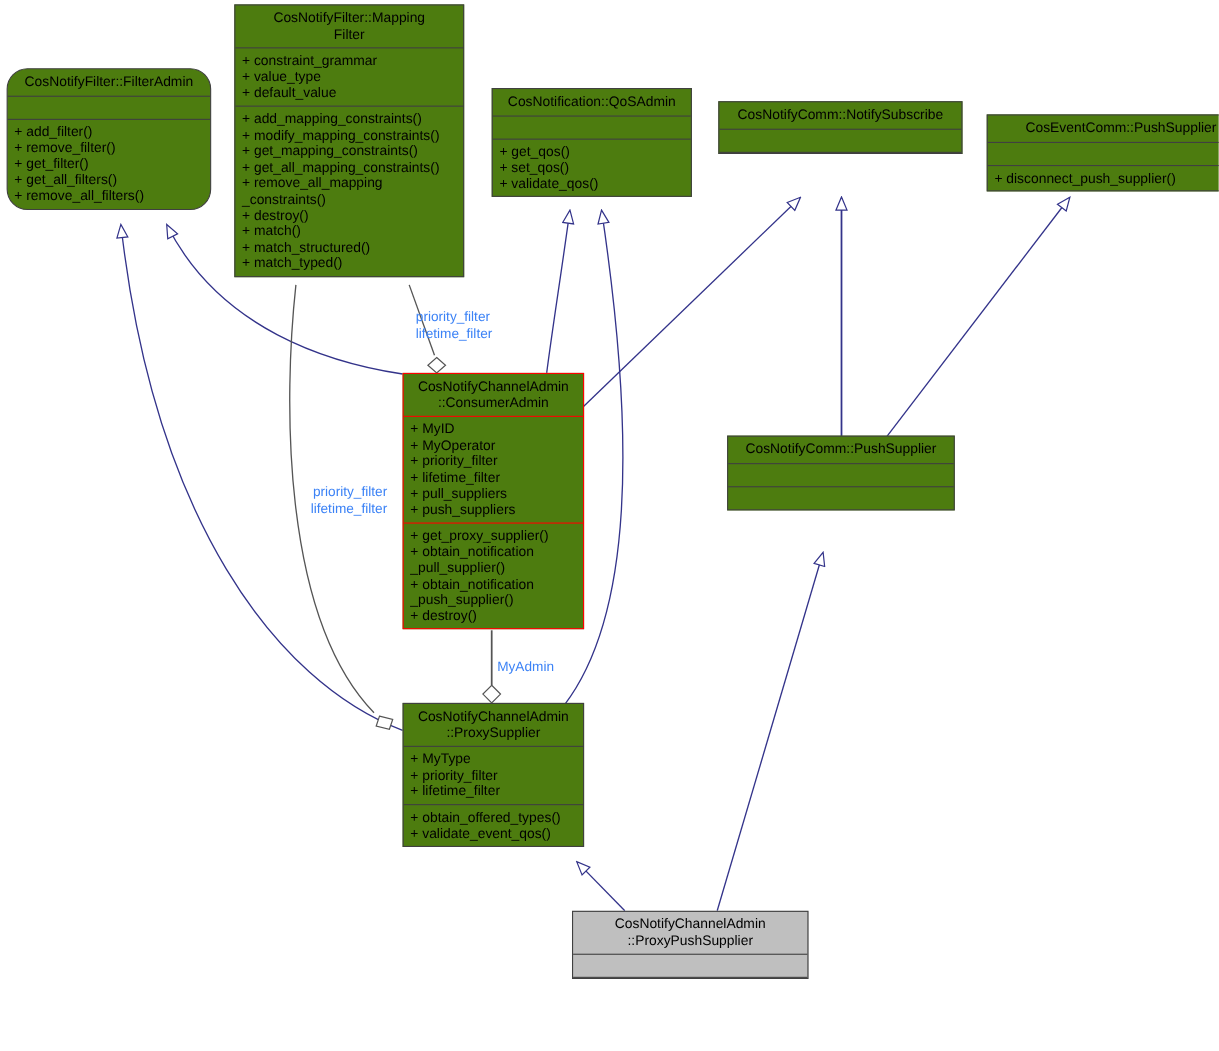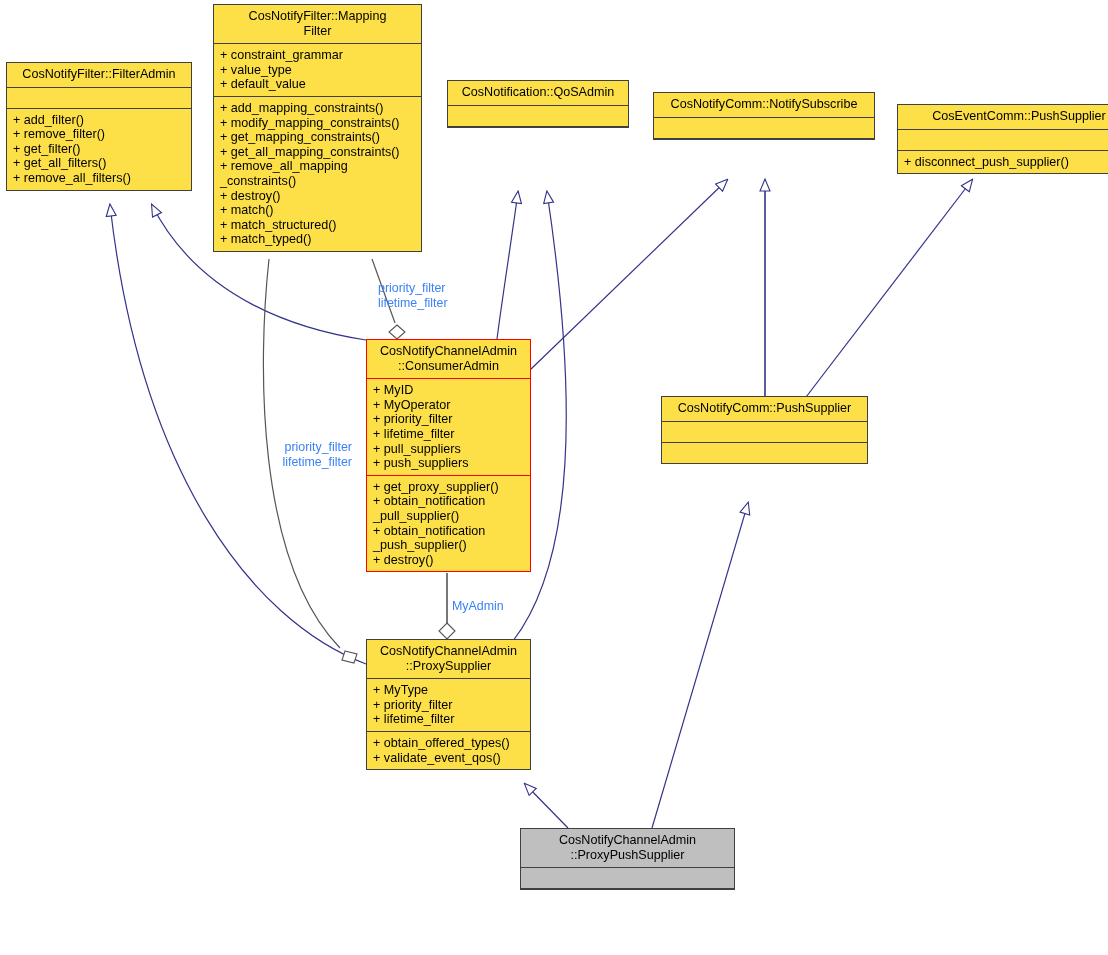"CosNotifyFilter::Mapping" .uml-box { background: #fde047 -> #4d7c0f }
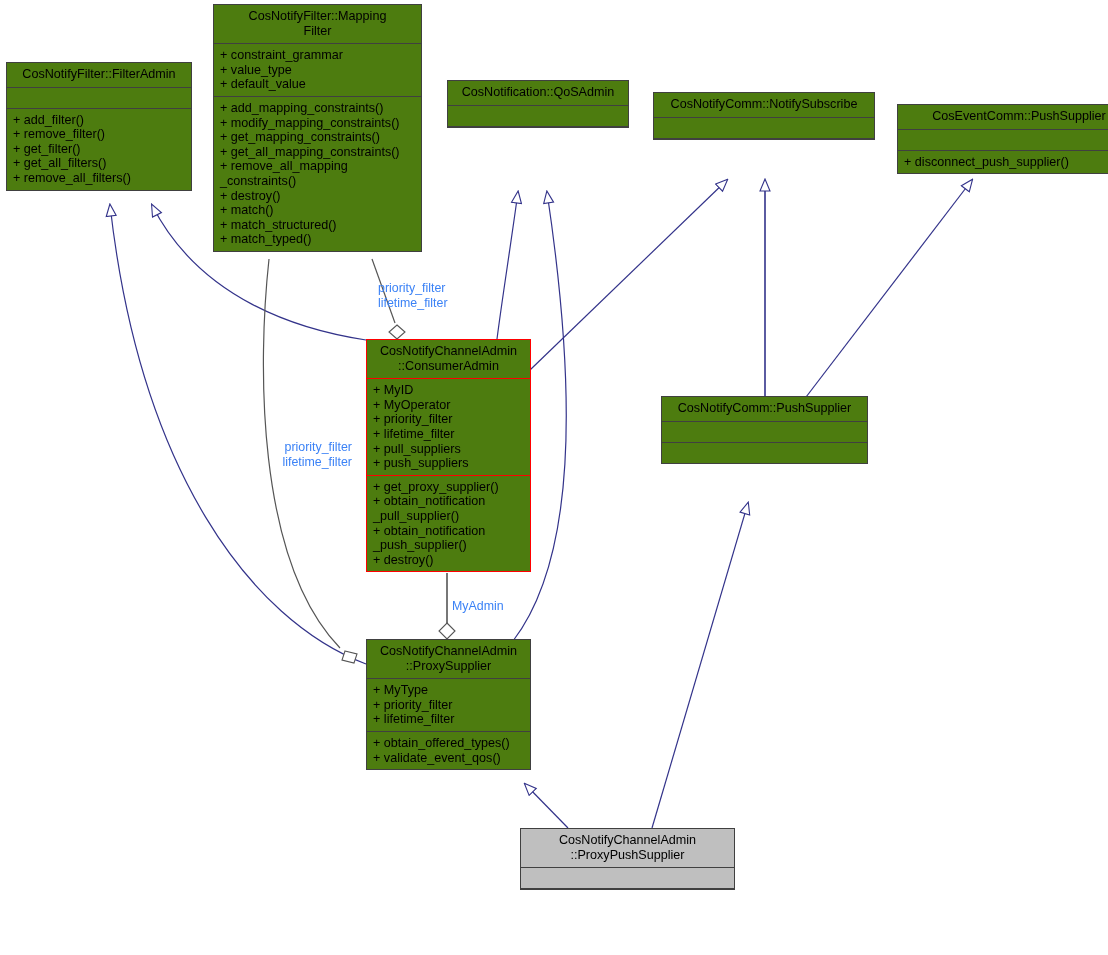"CosNotifyFilter::FilterAdmin" div.uml-box { border-radius: none -> 19px }
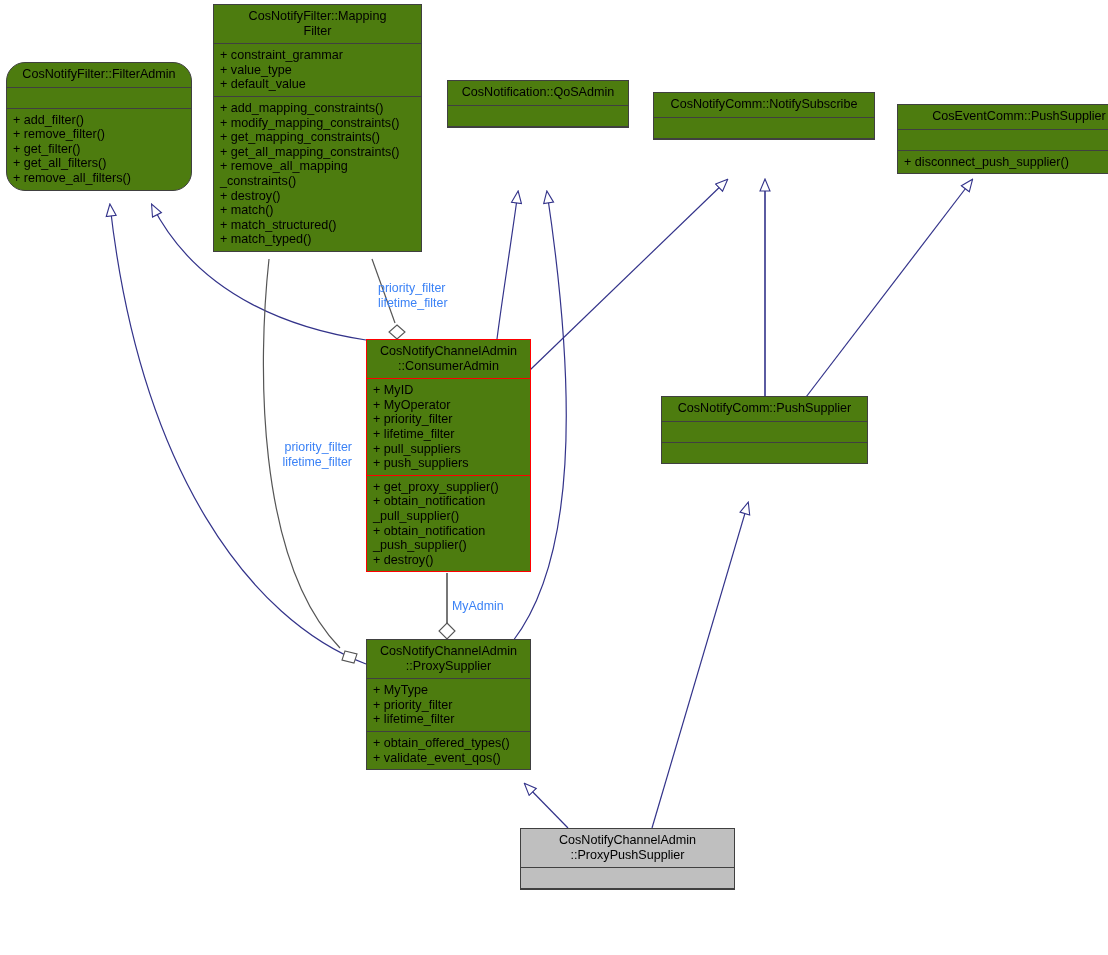"+ get_qos()" div.uml-compartment { html: none -> <div> <div>+ get_qos()</div> <div>+ set_qos()</div> <div>+ validate_qos()</div> </div> }
